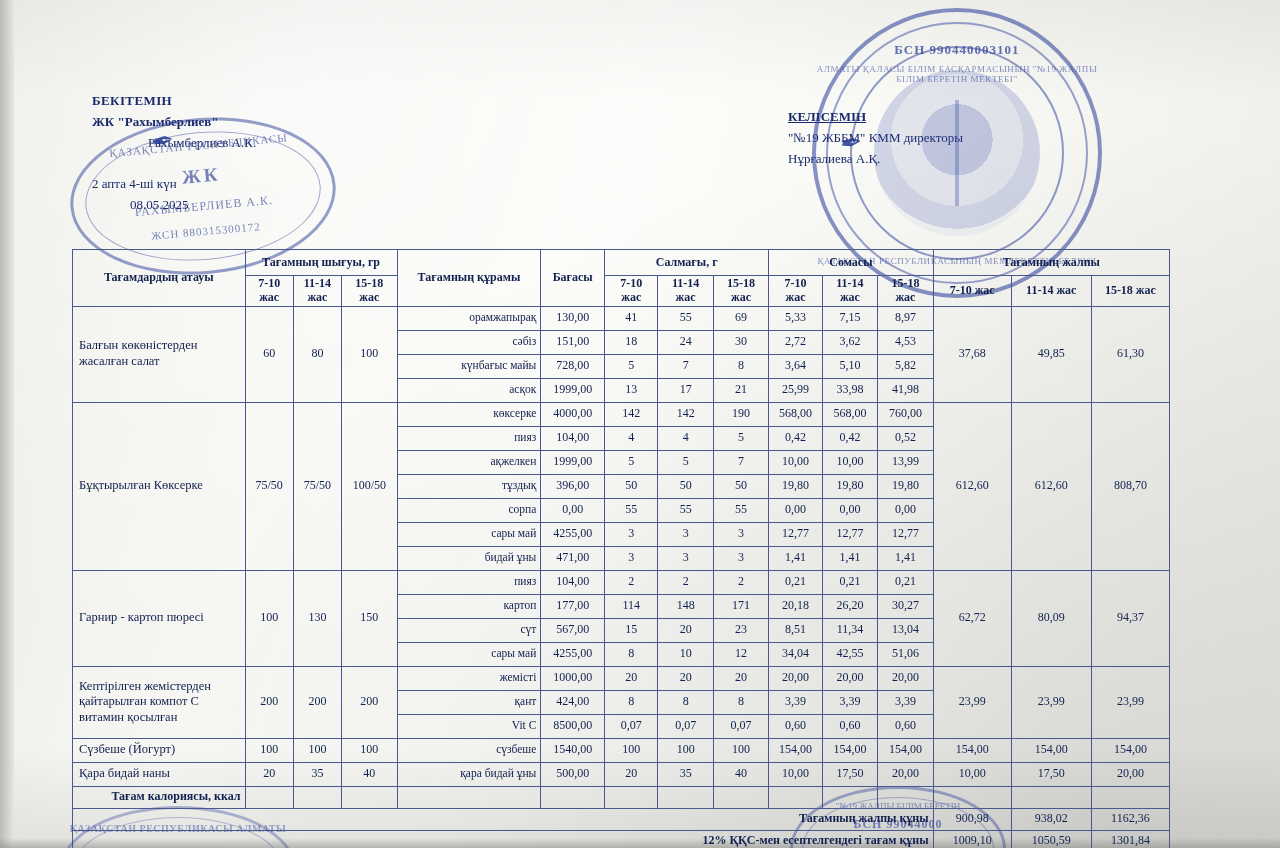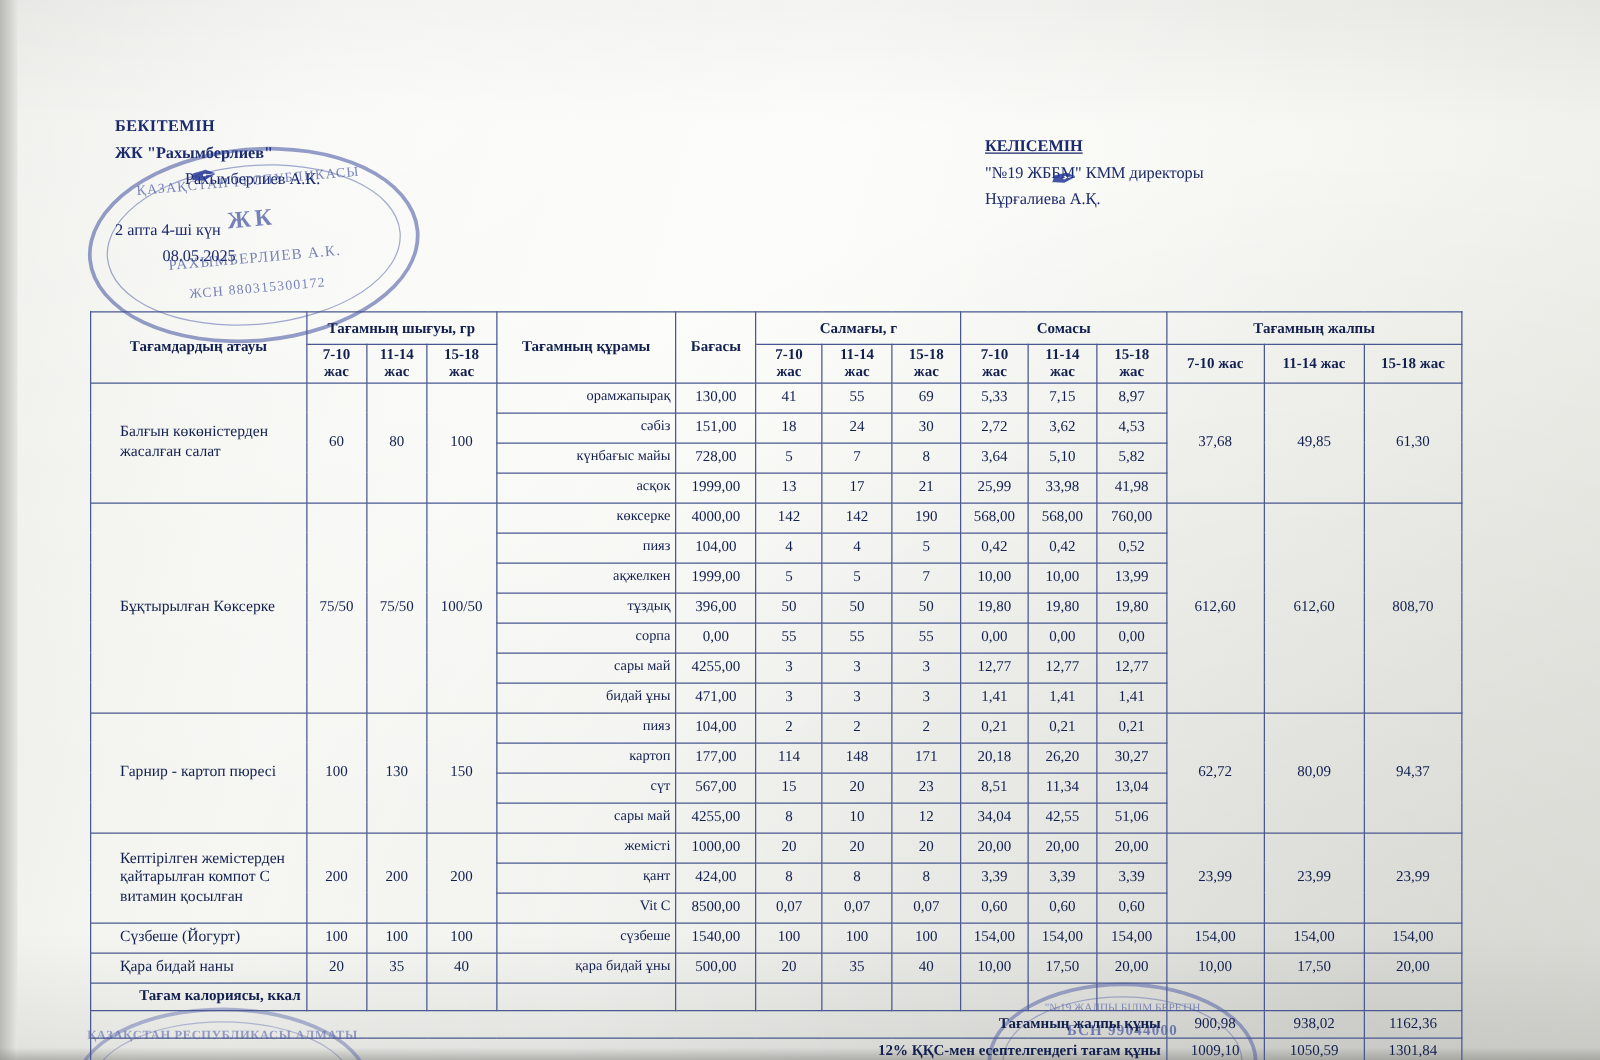"БСН 990440003101" div.stamp { html: none -> <div> <div></div> <div></div> <div></div> <div>БСН 990440003101</div> <div>АЛМАТЫ ҚАЛАСЫ БІЛІМ БАСҚАРМАСЫНЫҢ "№19 ЖАЛПЫ БІЛІМ БЕРЕТІН МЕКТЕБІ"</div> <div>ҚАЗАҚСТАН РЕСПУБЛИКАСЫНЫҢ МЕМЛЕКЕТТІК БЕЛГІСІ</div> </div> }
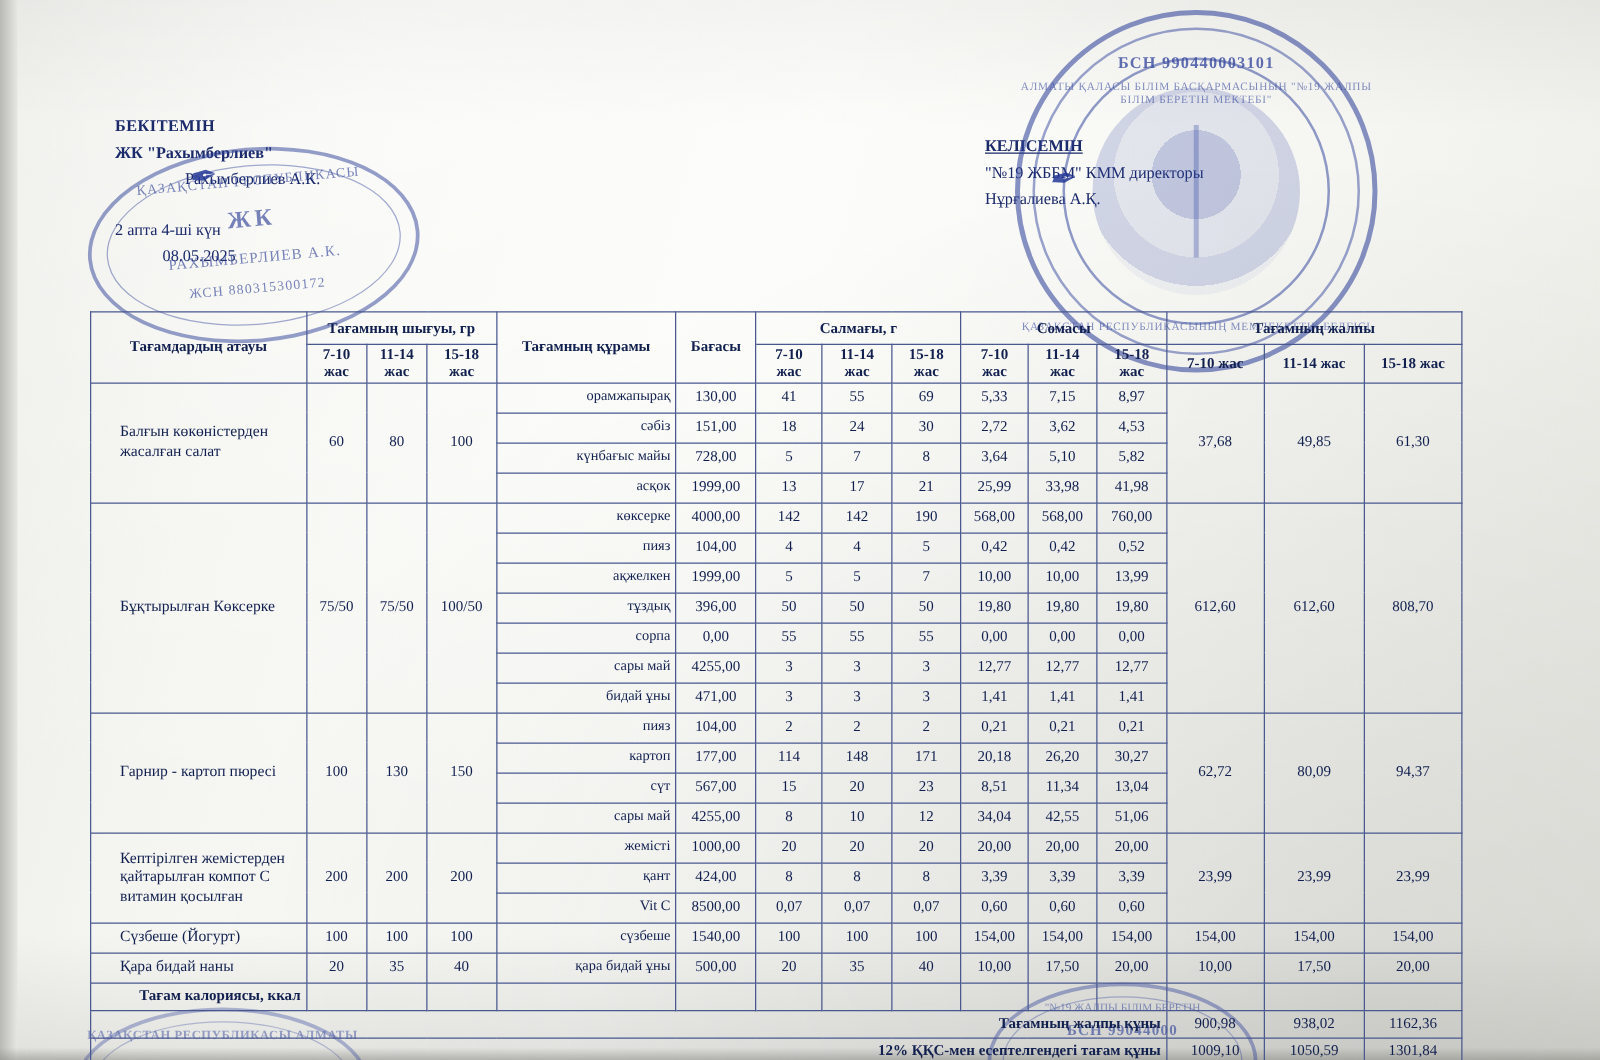"Балғын көкөністерден жасалған салат" .name-cell { padding-left: 23px -> 6px }
